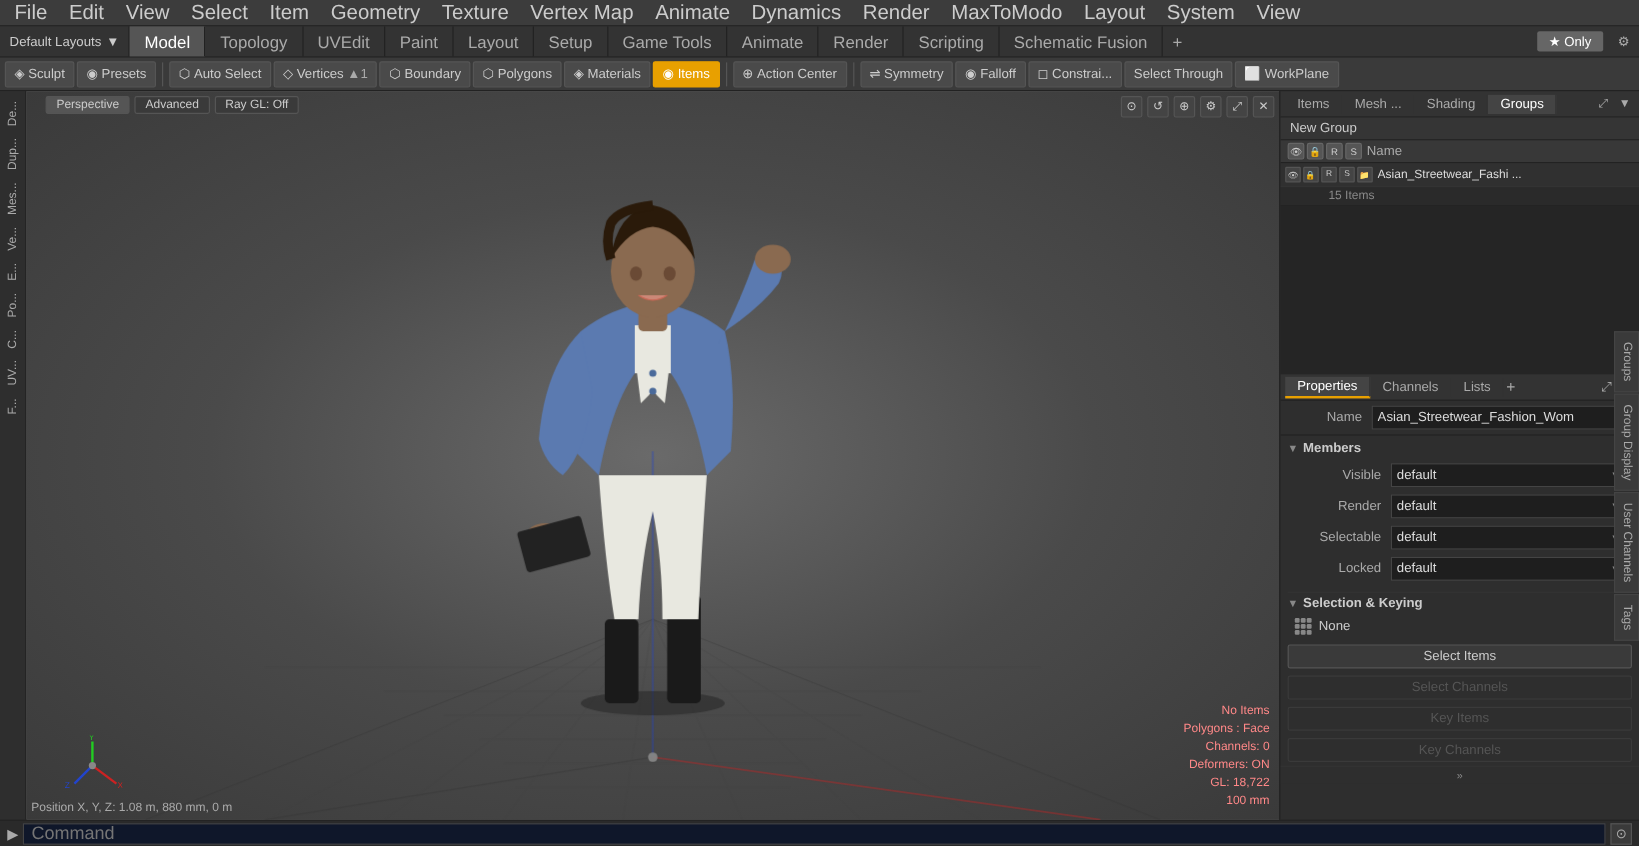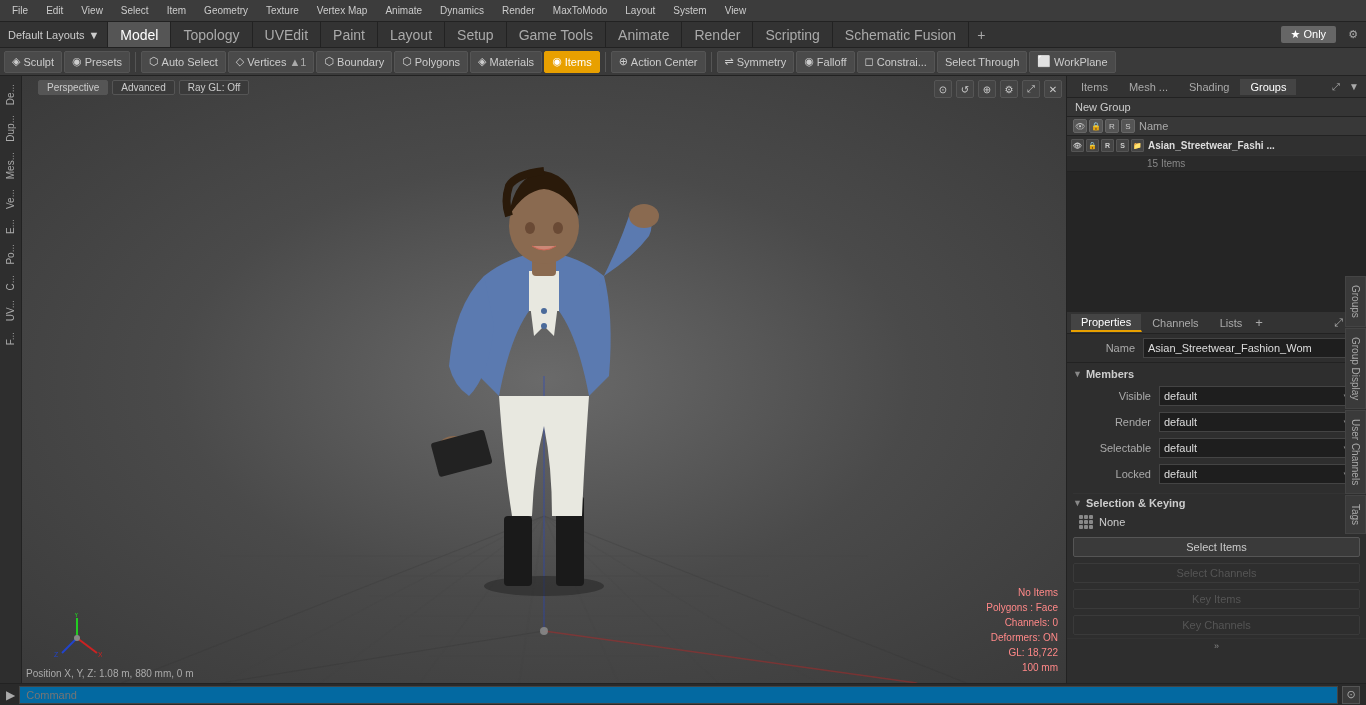"File" .menu-item { font-size: 10px -> 17px }
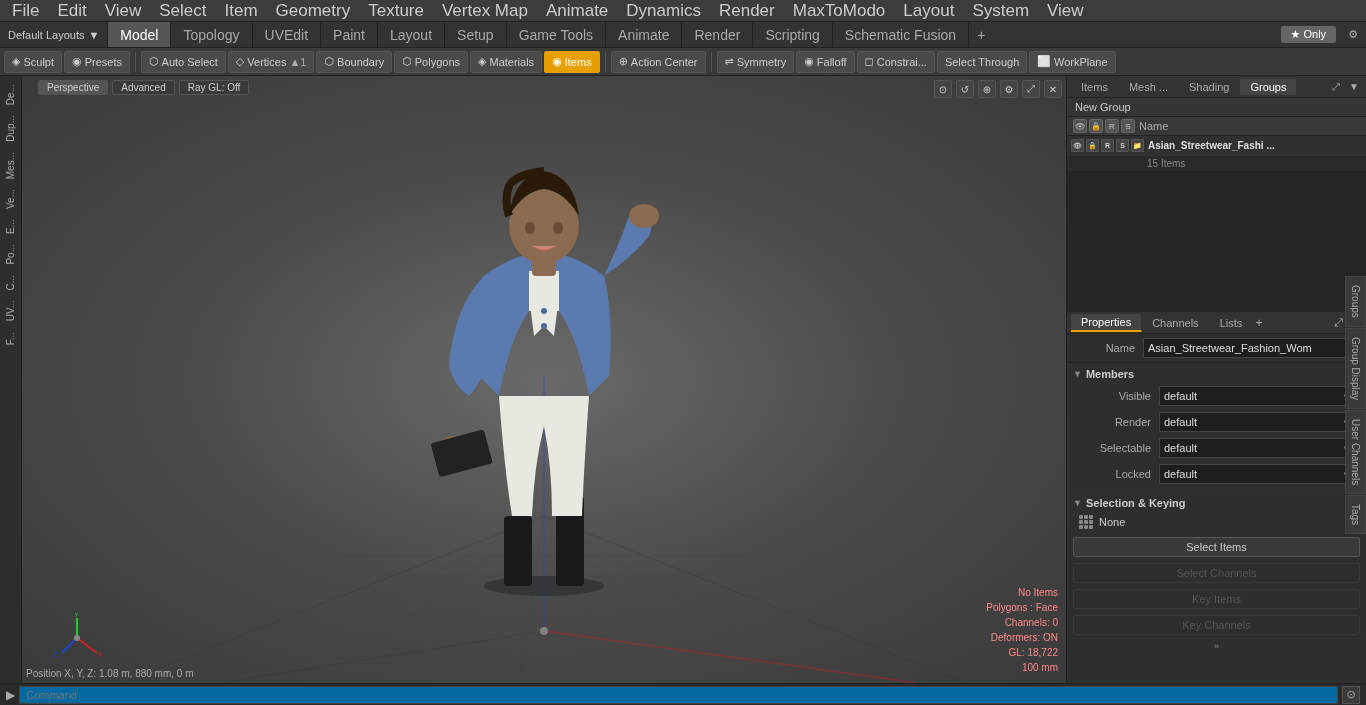"Asian_Streetwear_Fashi ..." .group-row { font-weight: bold -> none }
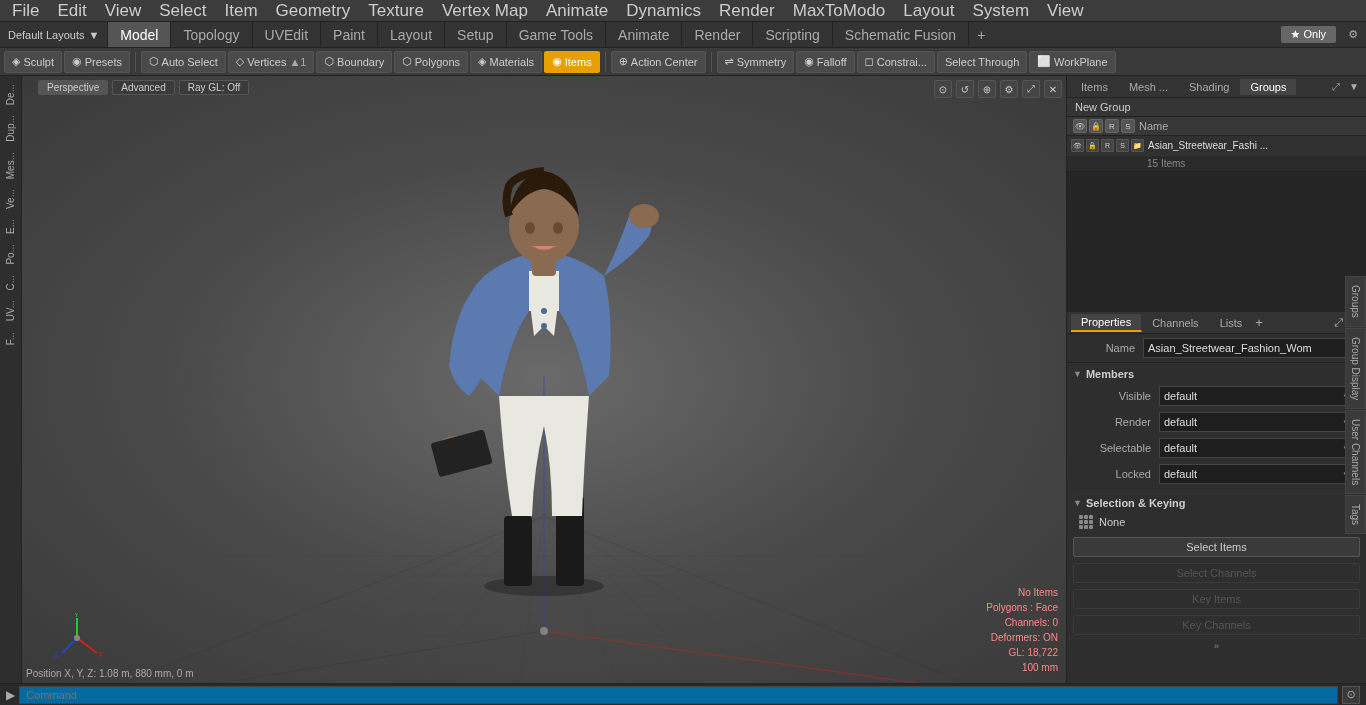"15 Items" div { margin-left: 40px -> none }
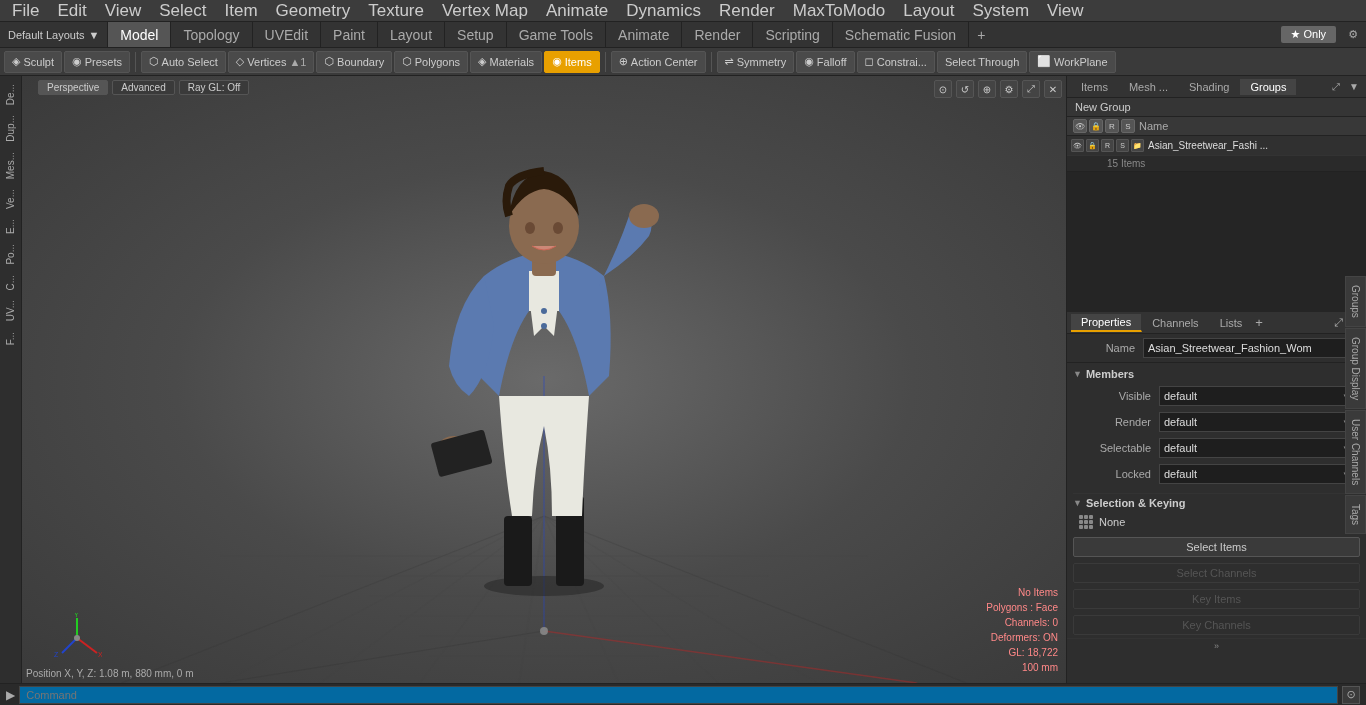"Command" #cmd-input { background: #0369a1 -> #0f172a; font-size: 11px -> 15px }
